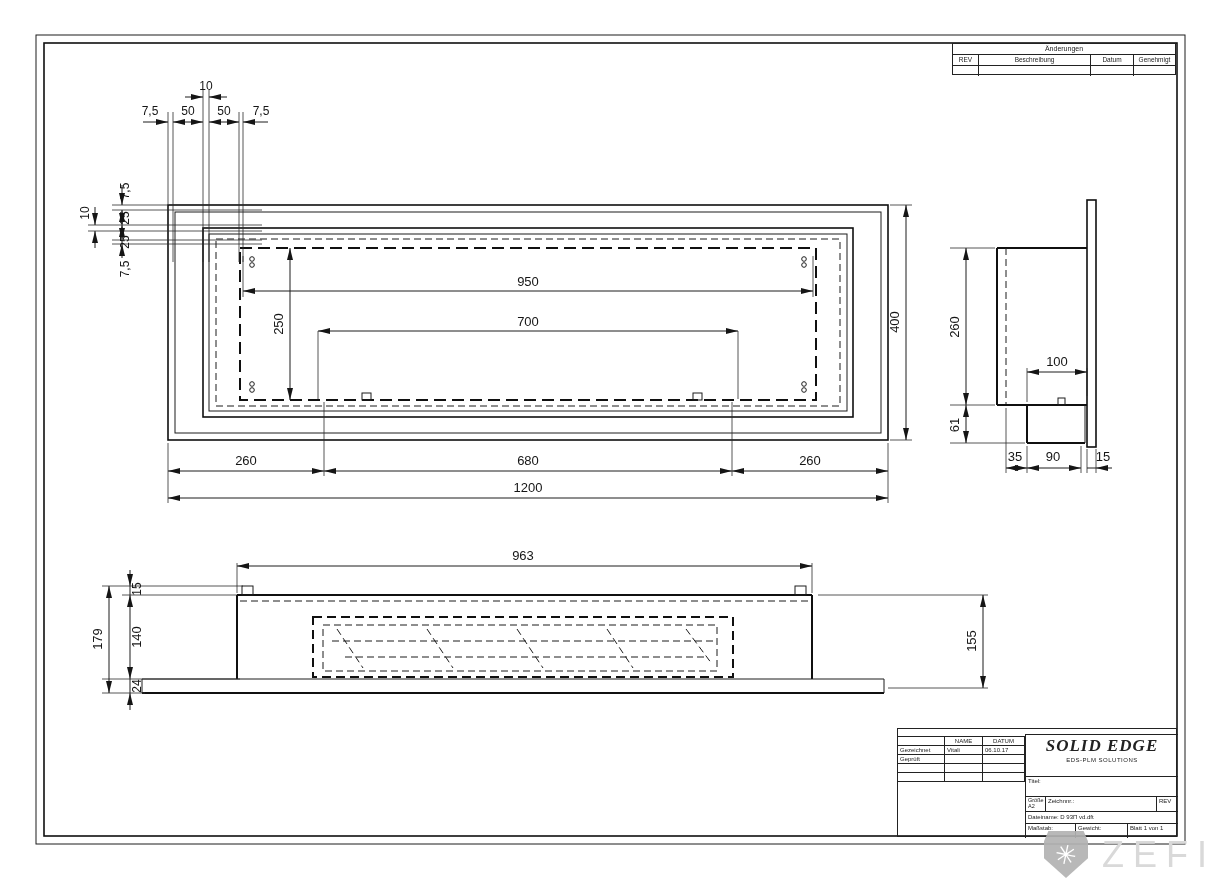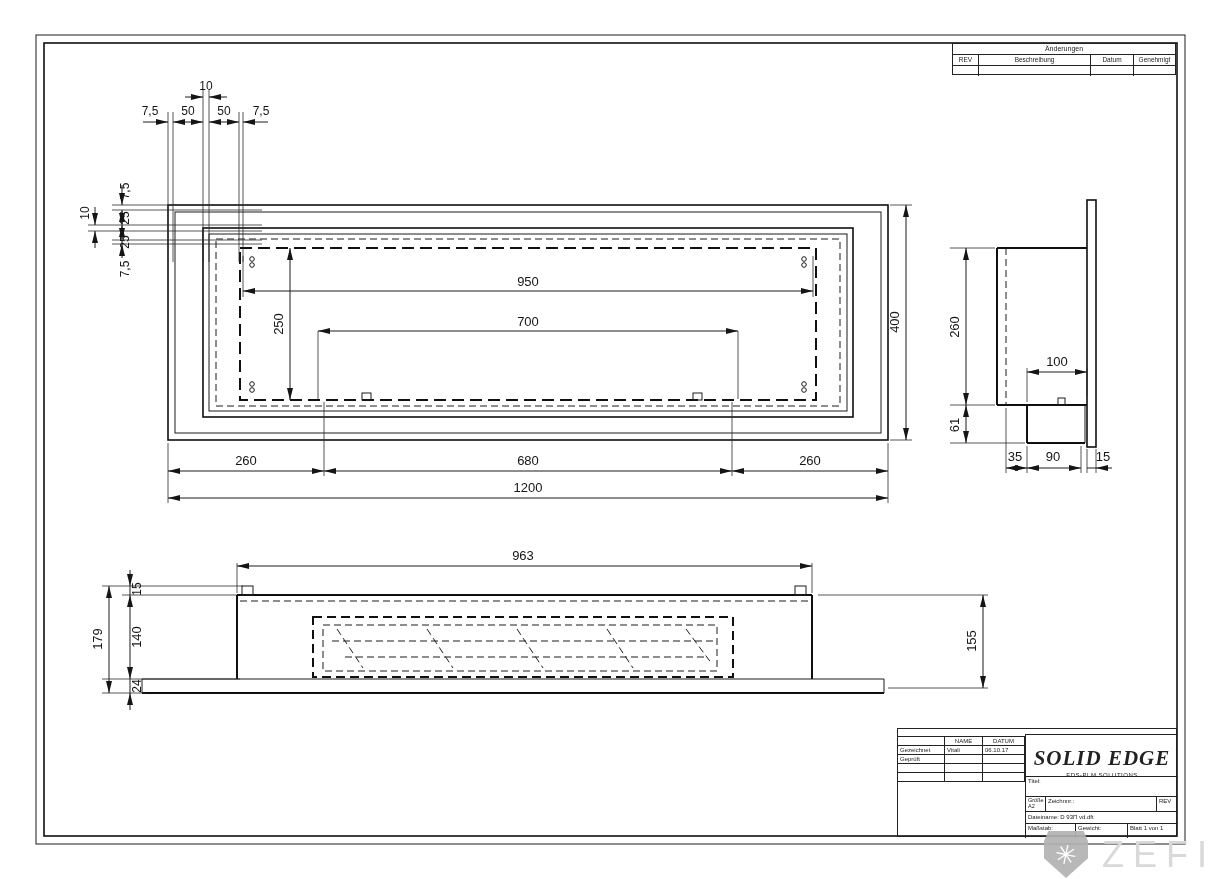"SOLID EDGE" .brand { font-size: 21px -> 17px; margin-top: 10px -> 0 }
